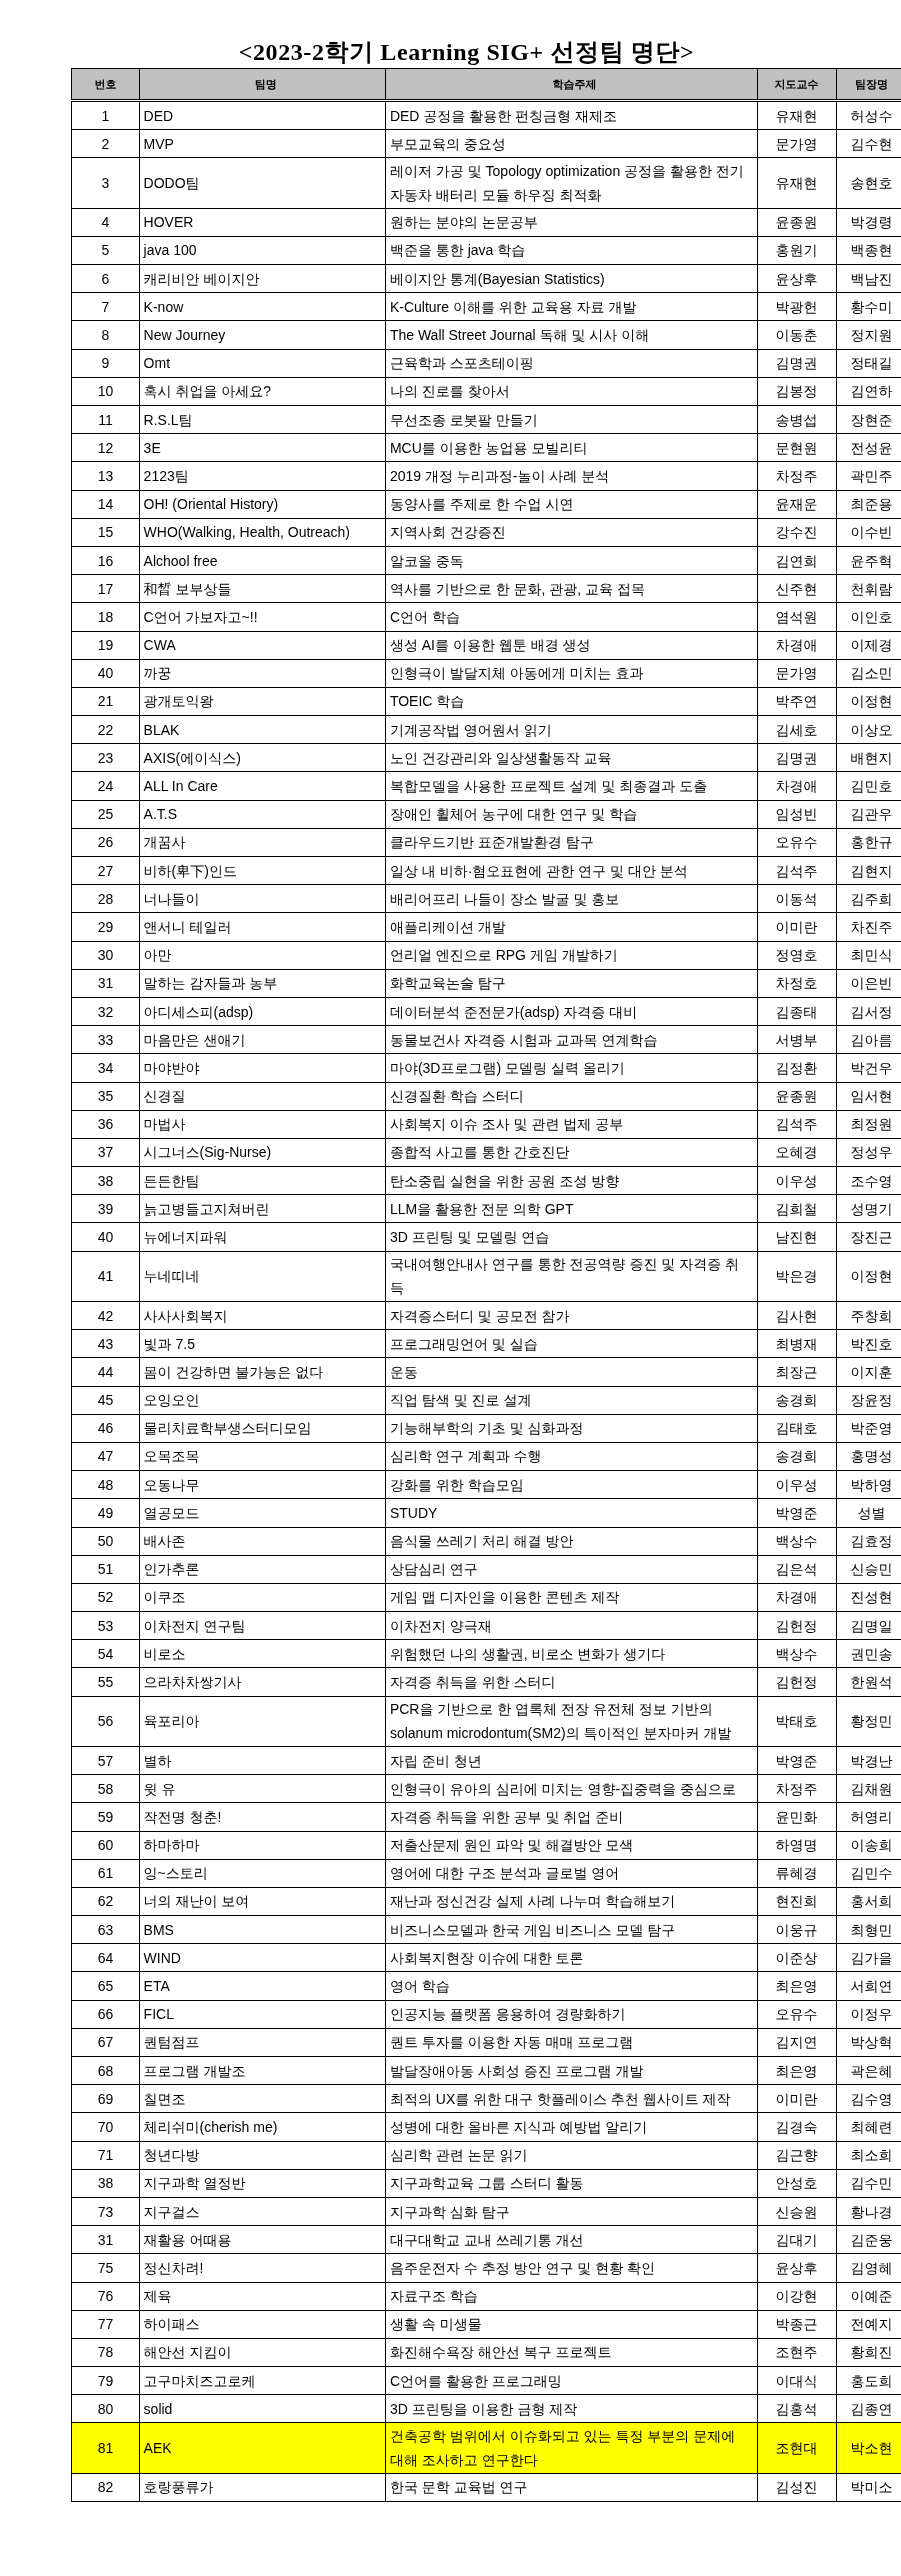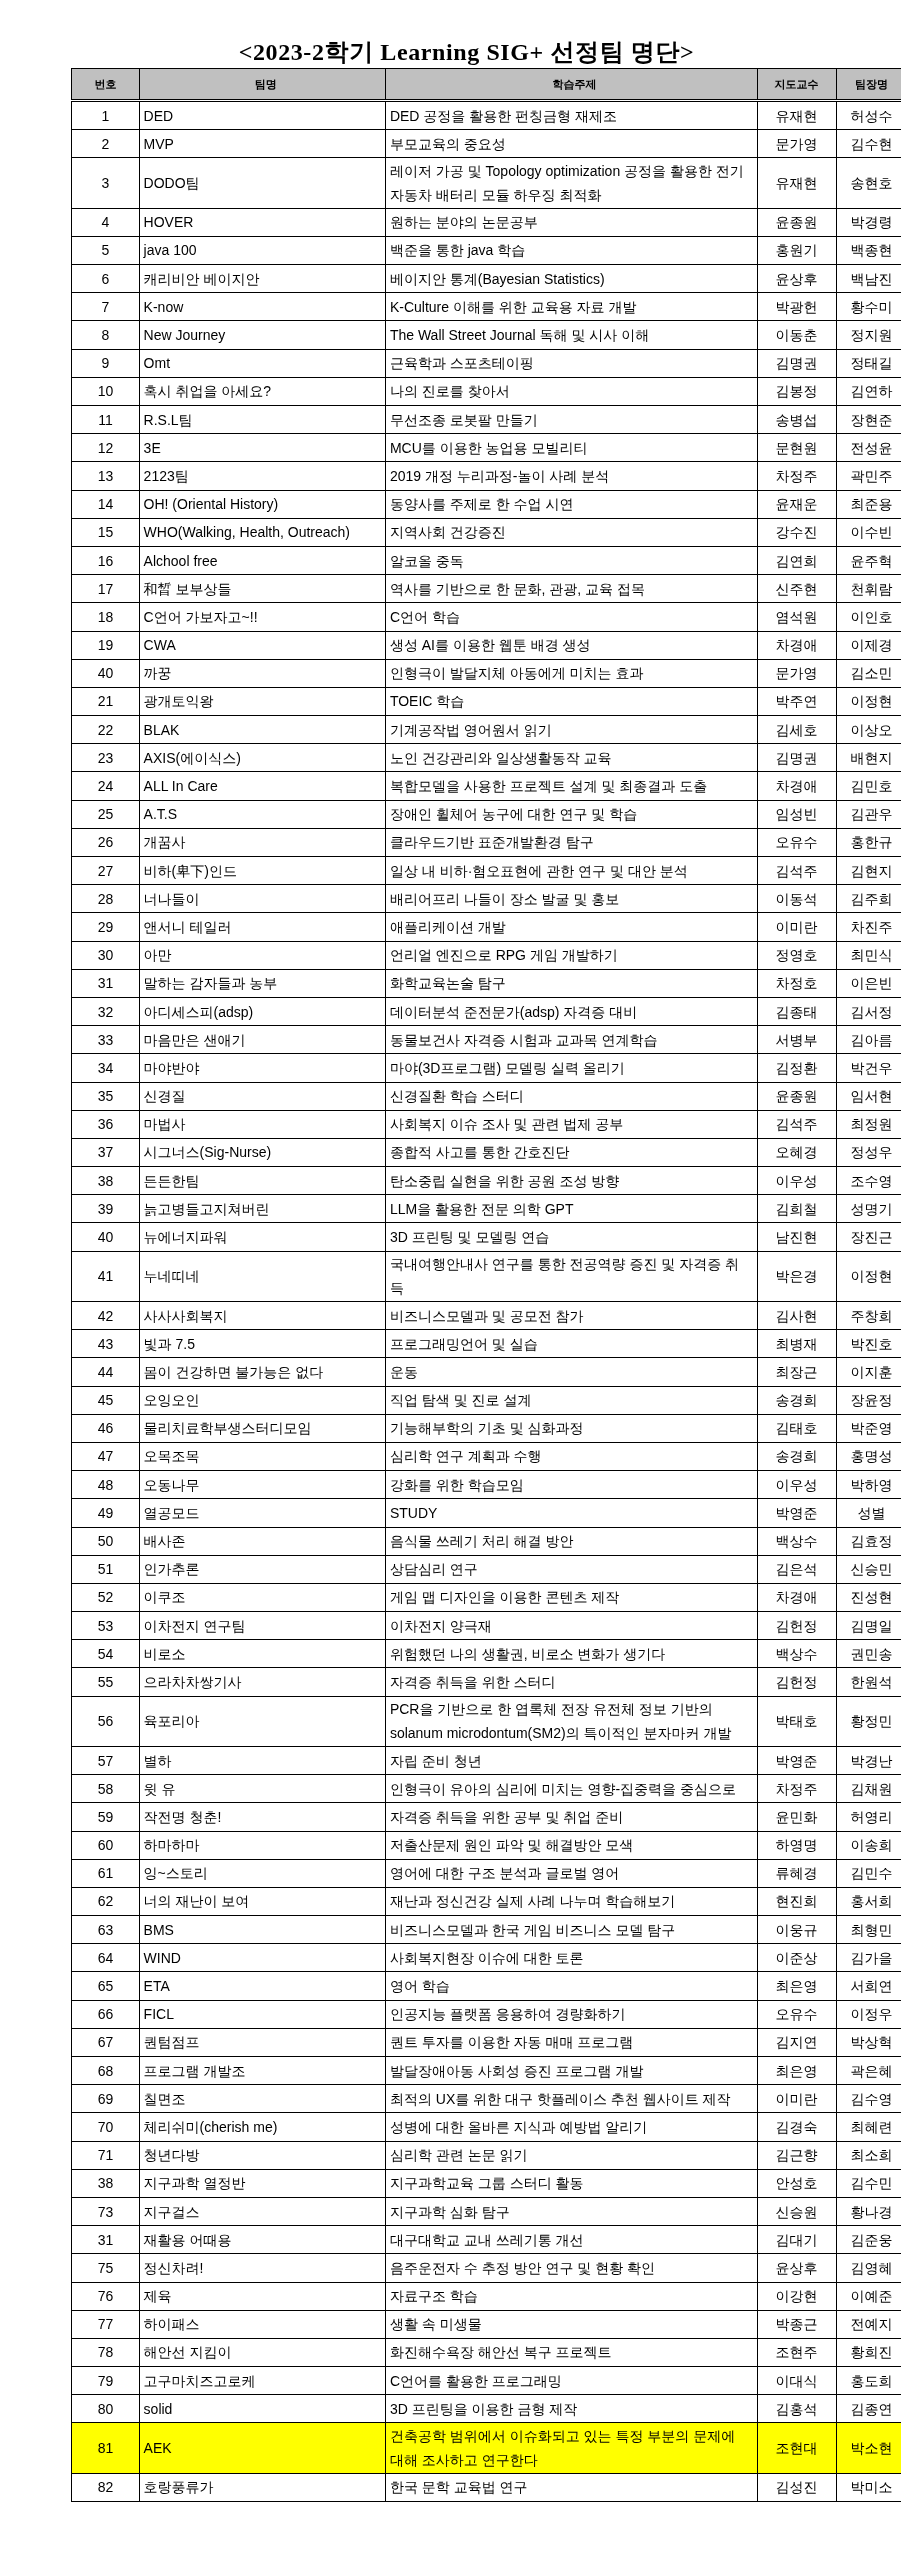"비즈니스모델과 및 공모전 참가" td.col-topic { text: 비즈니스모델과 -> 자격증스터디 }
